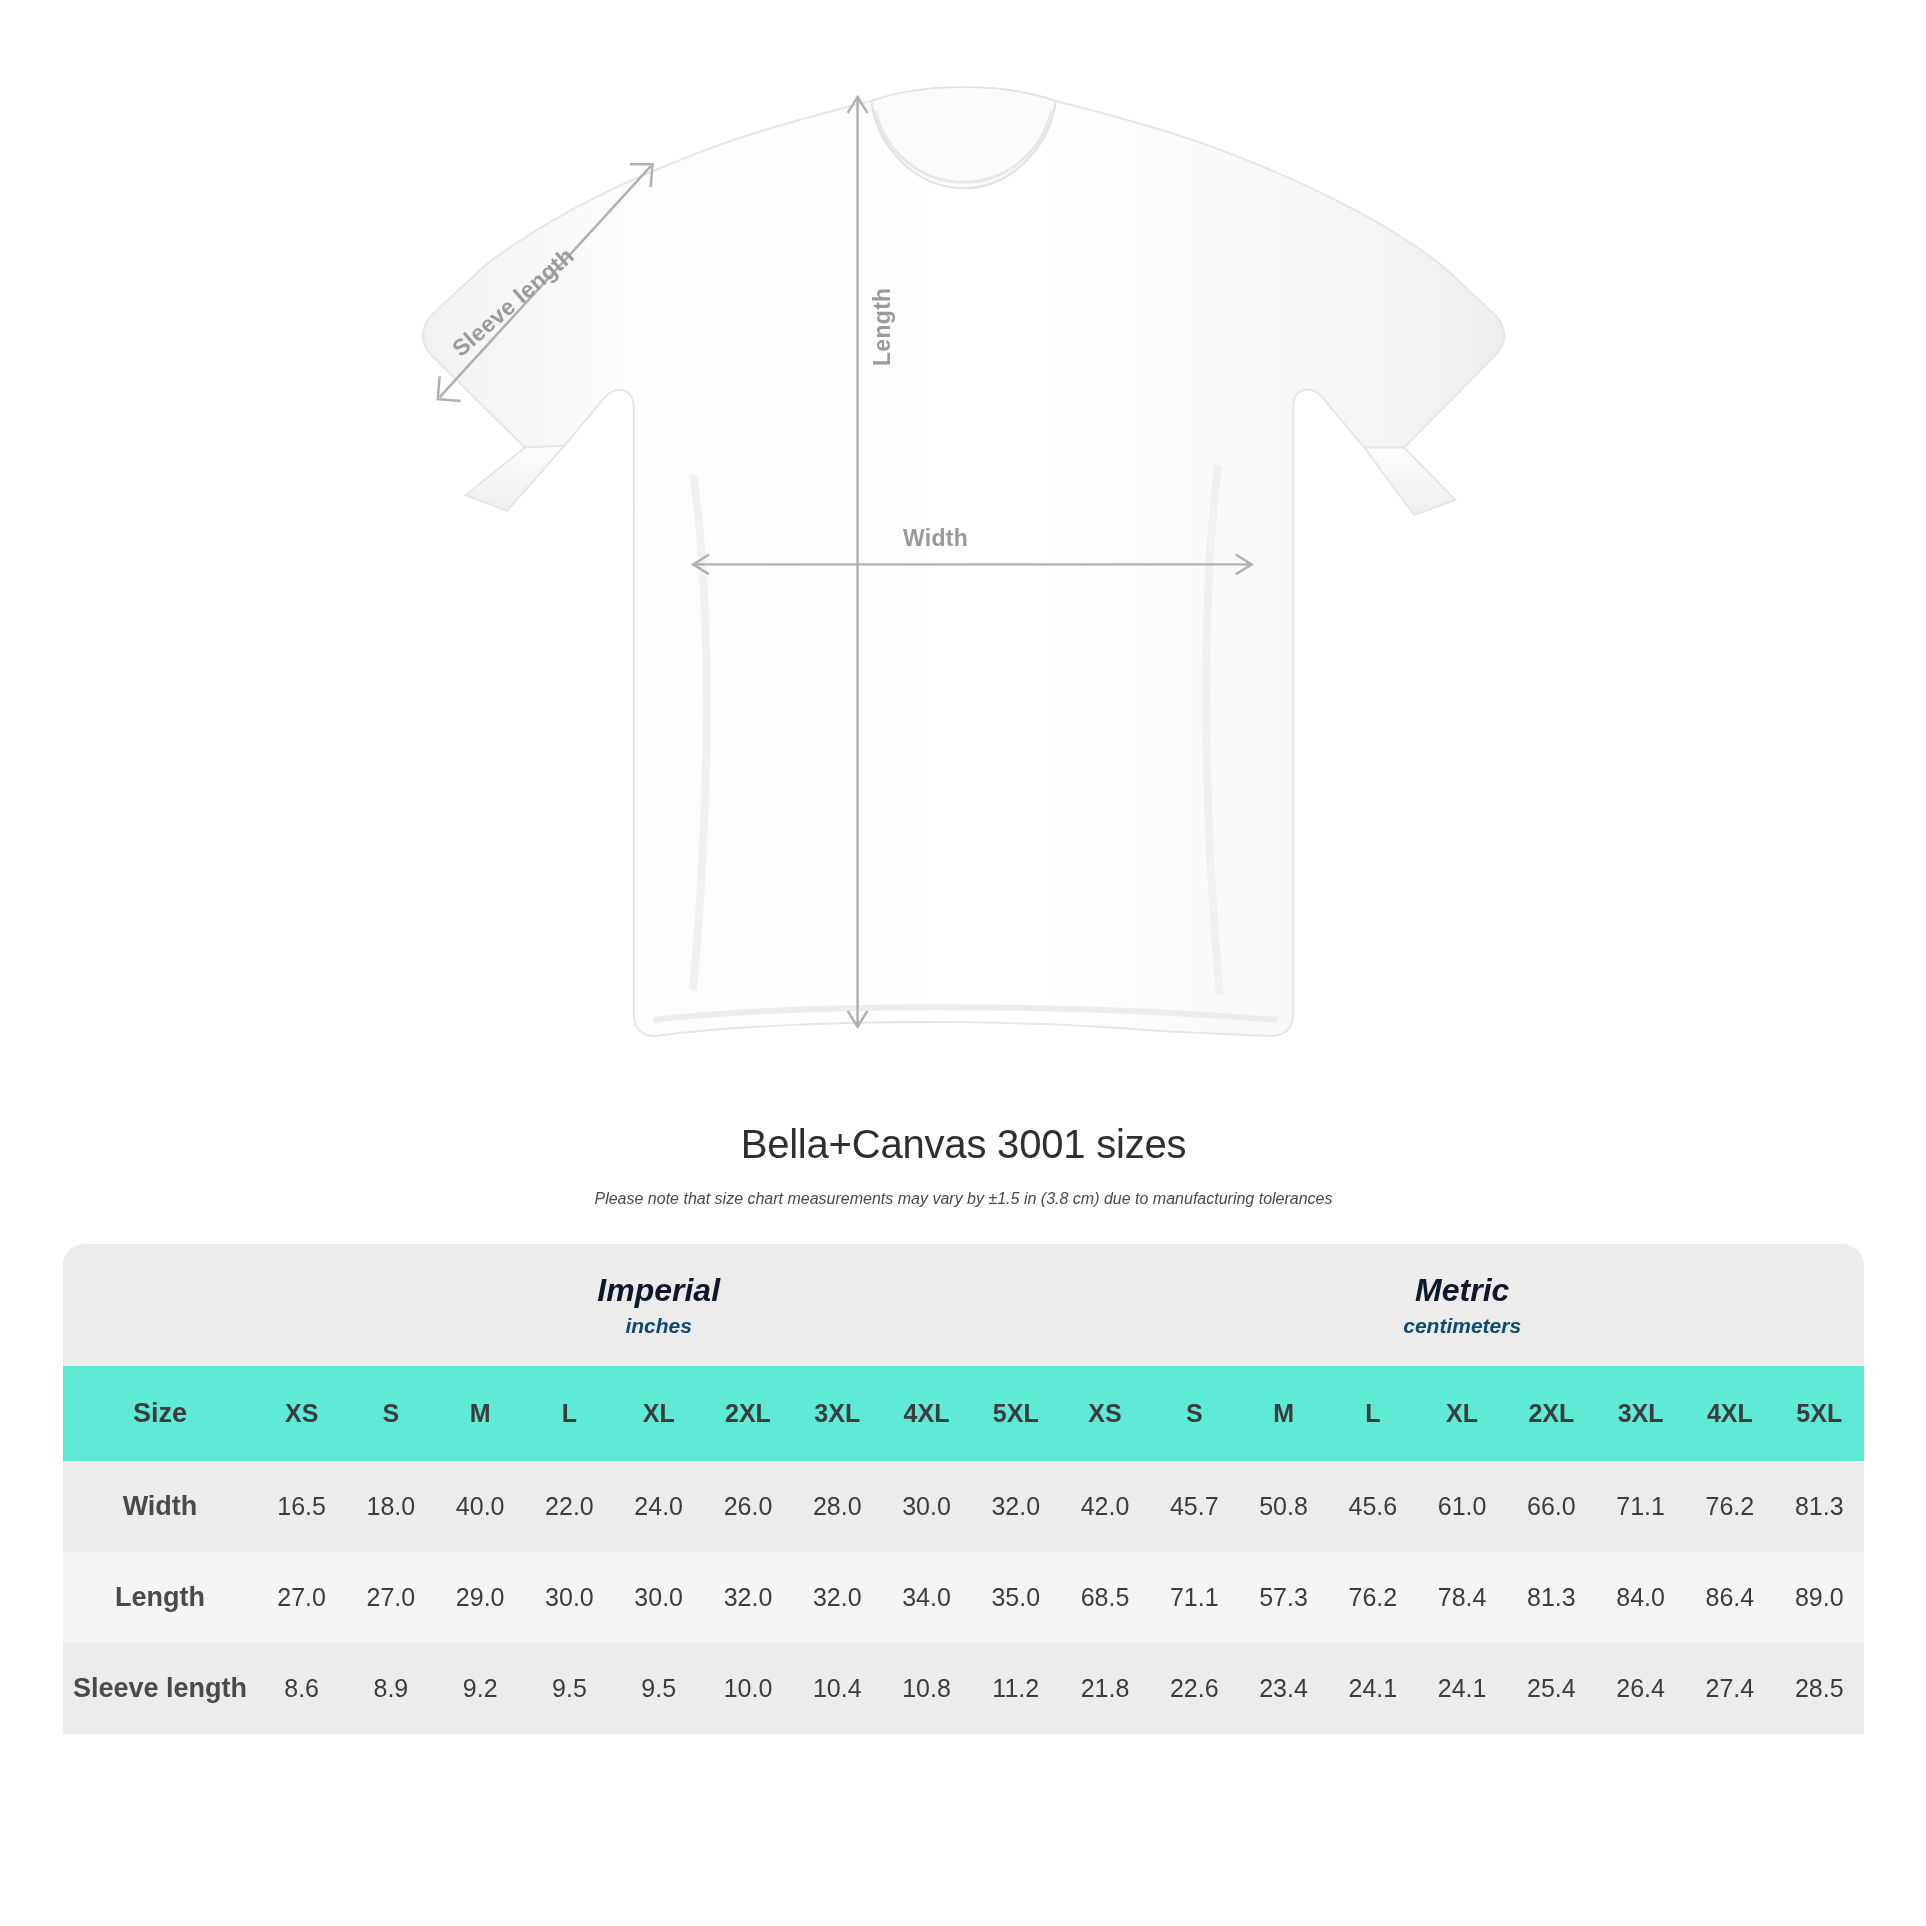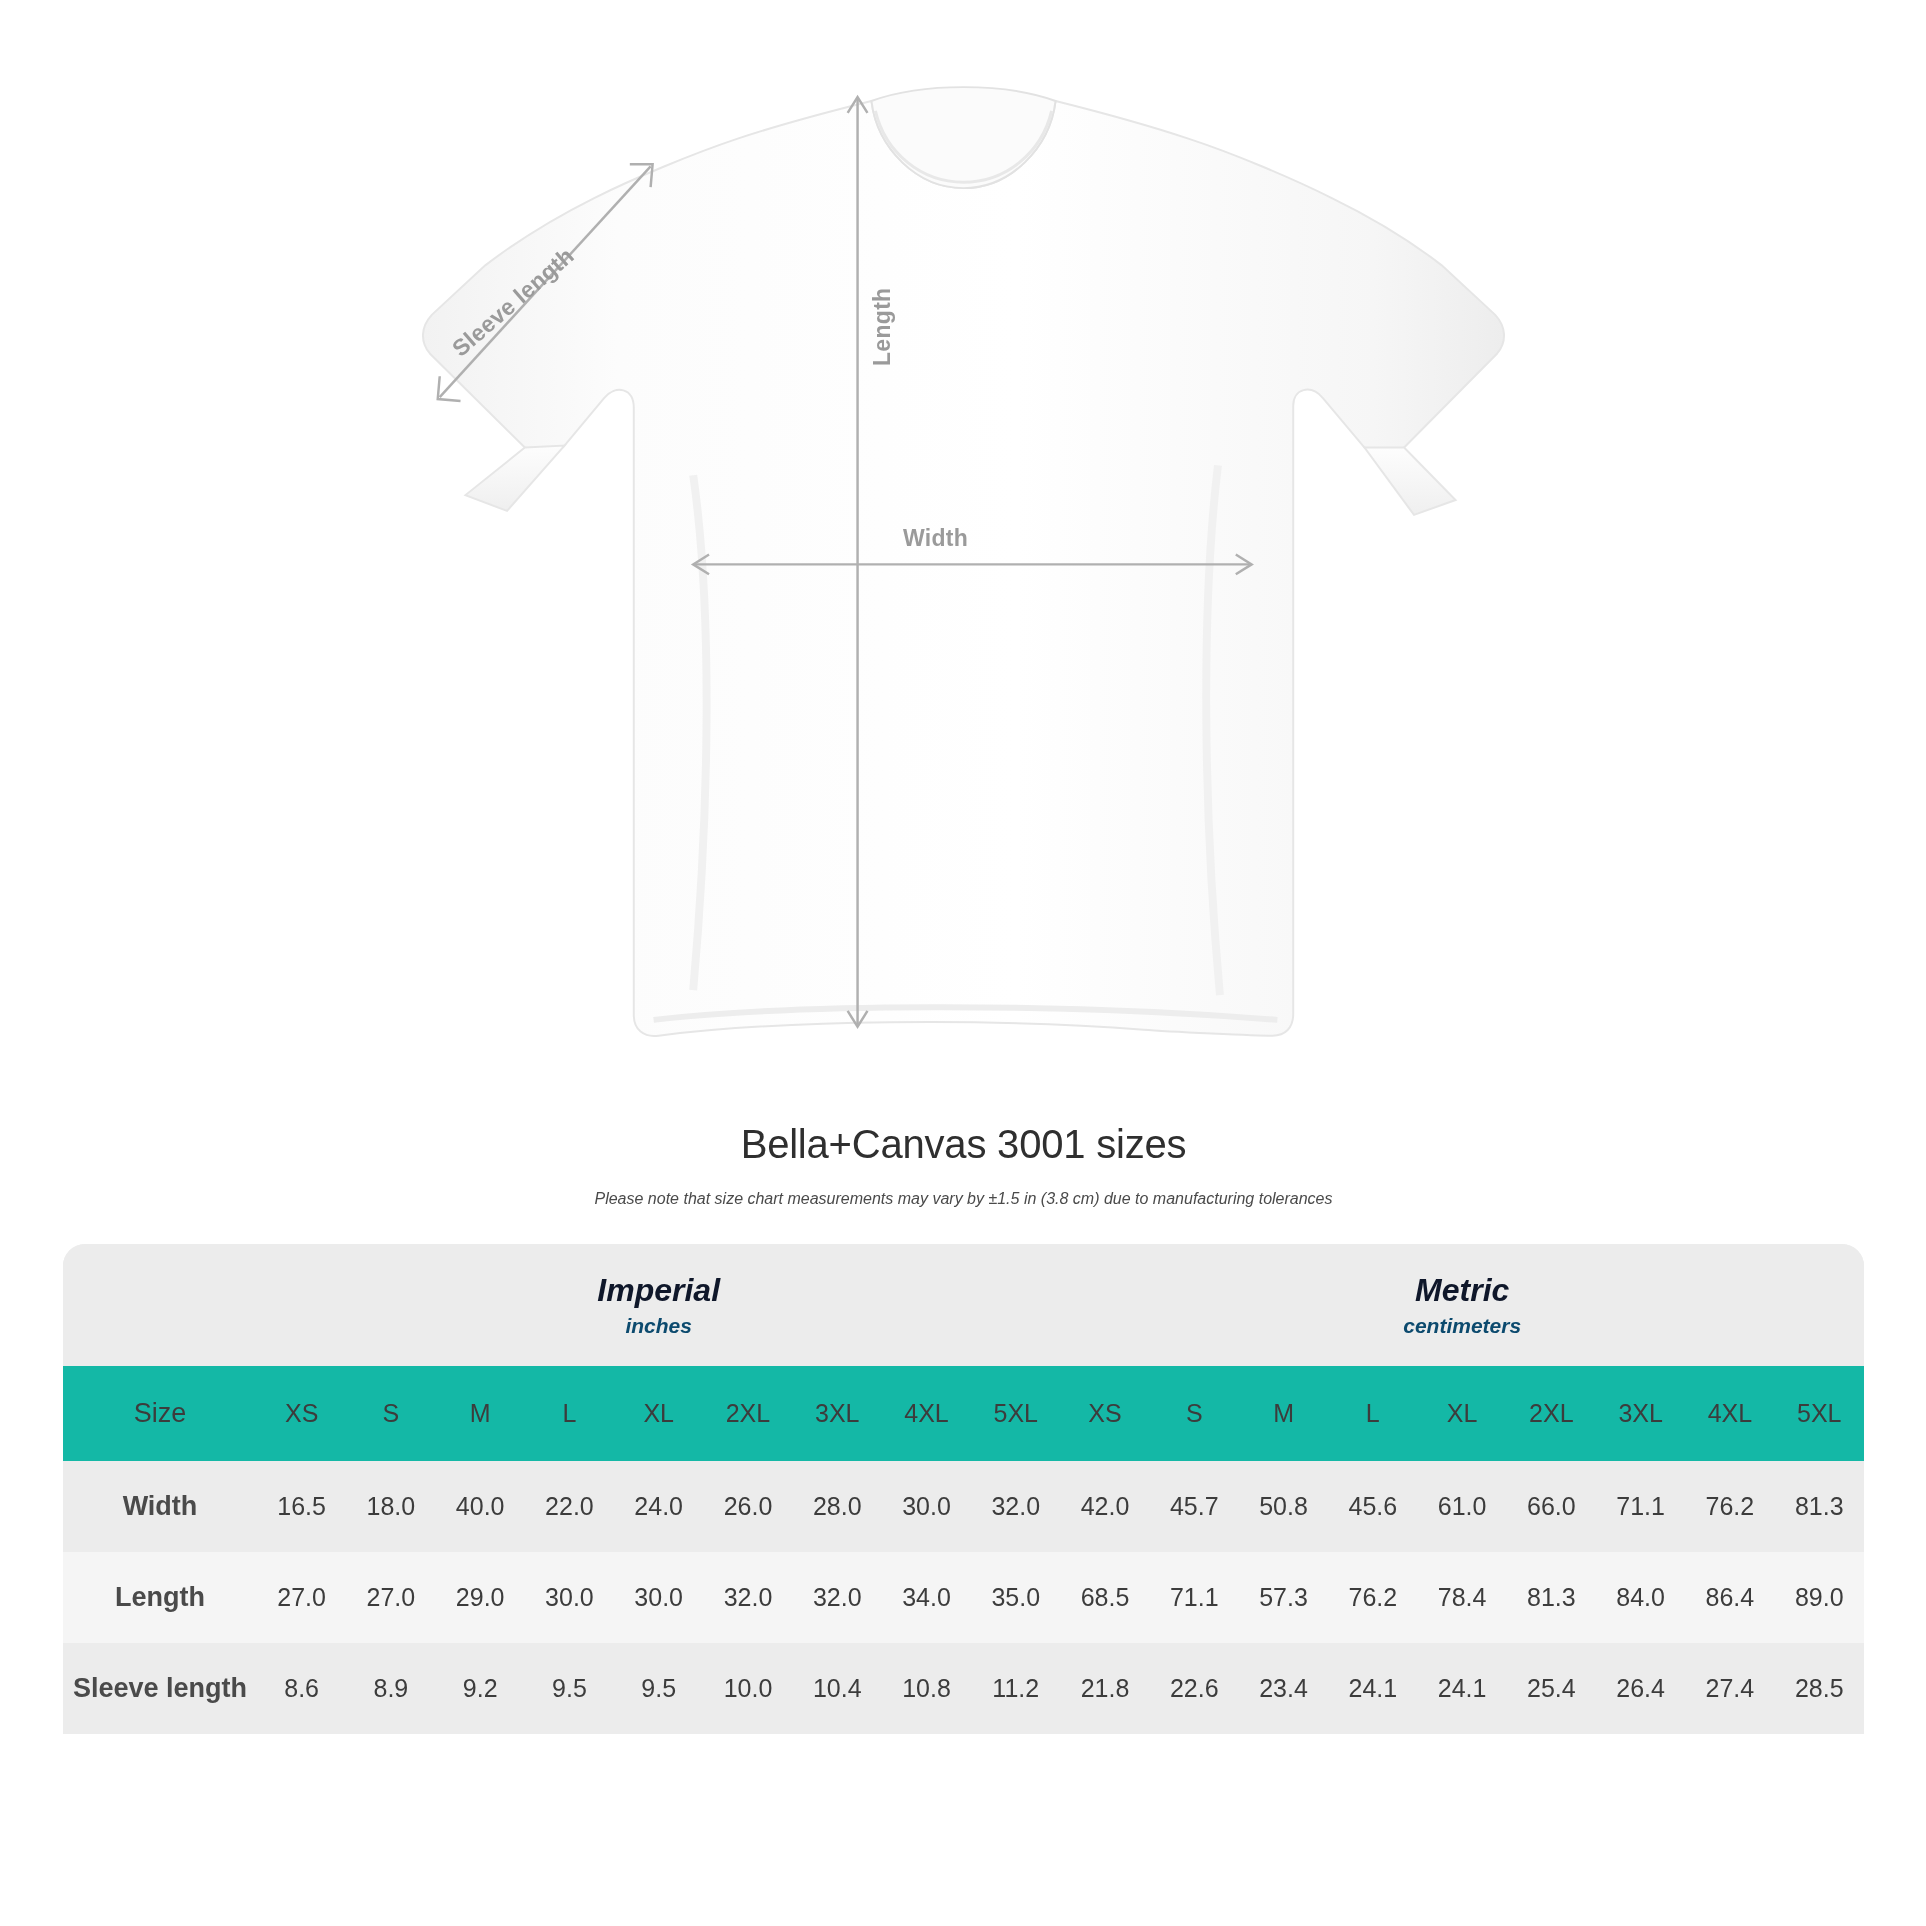"Size" .header-row td { background: #14b8a6 -> #5eead4; font-weight: normal -> bold }
